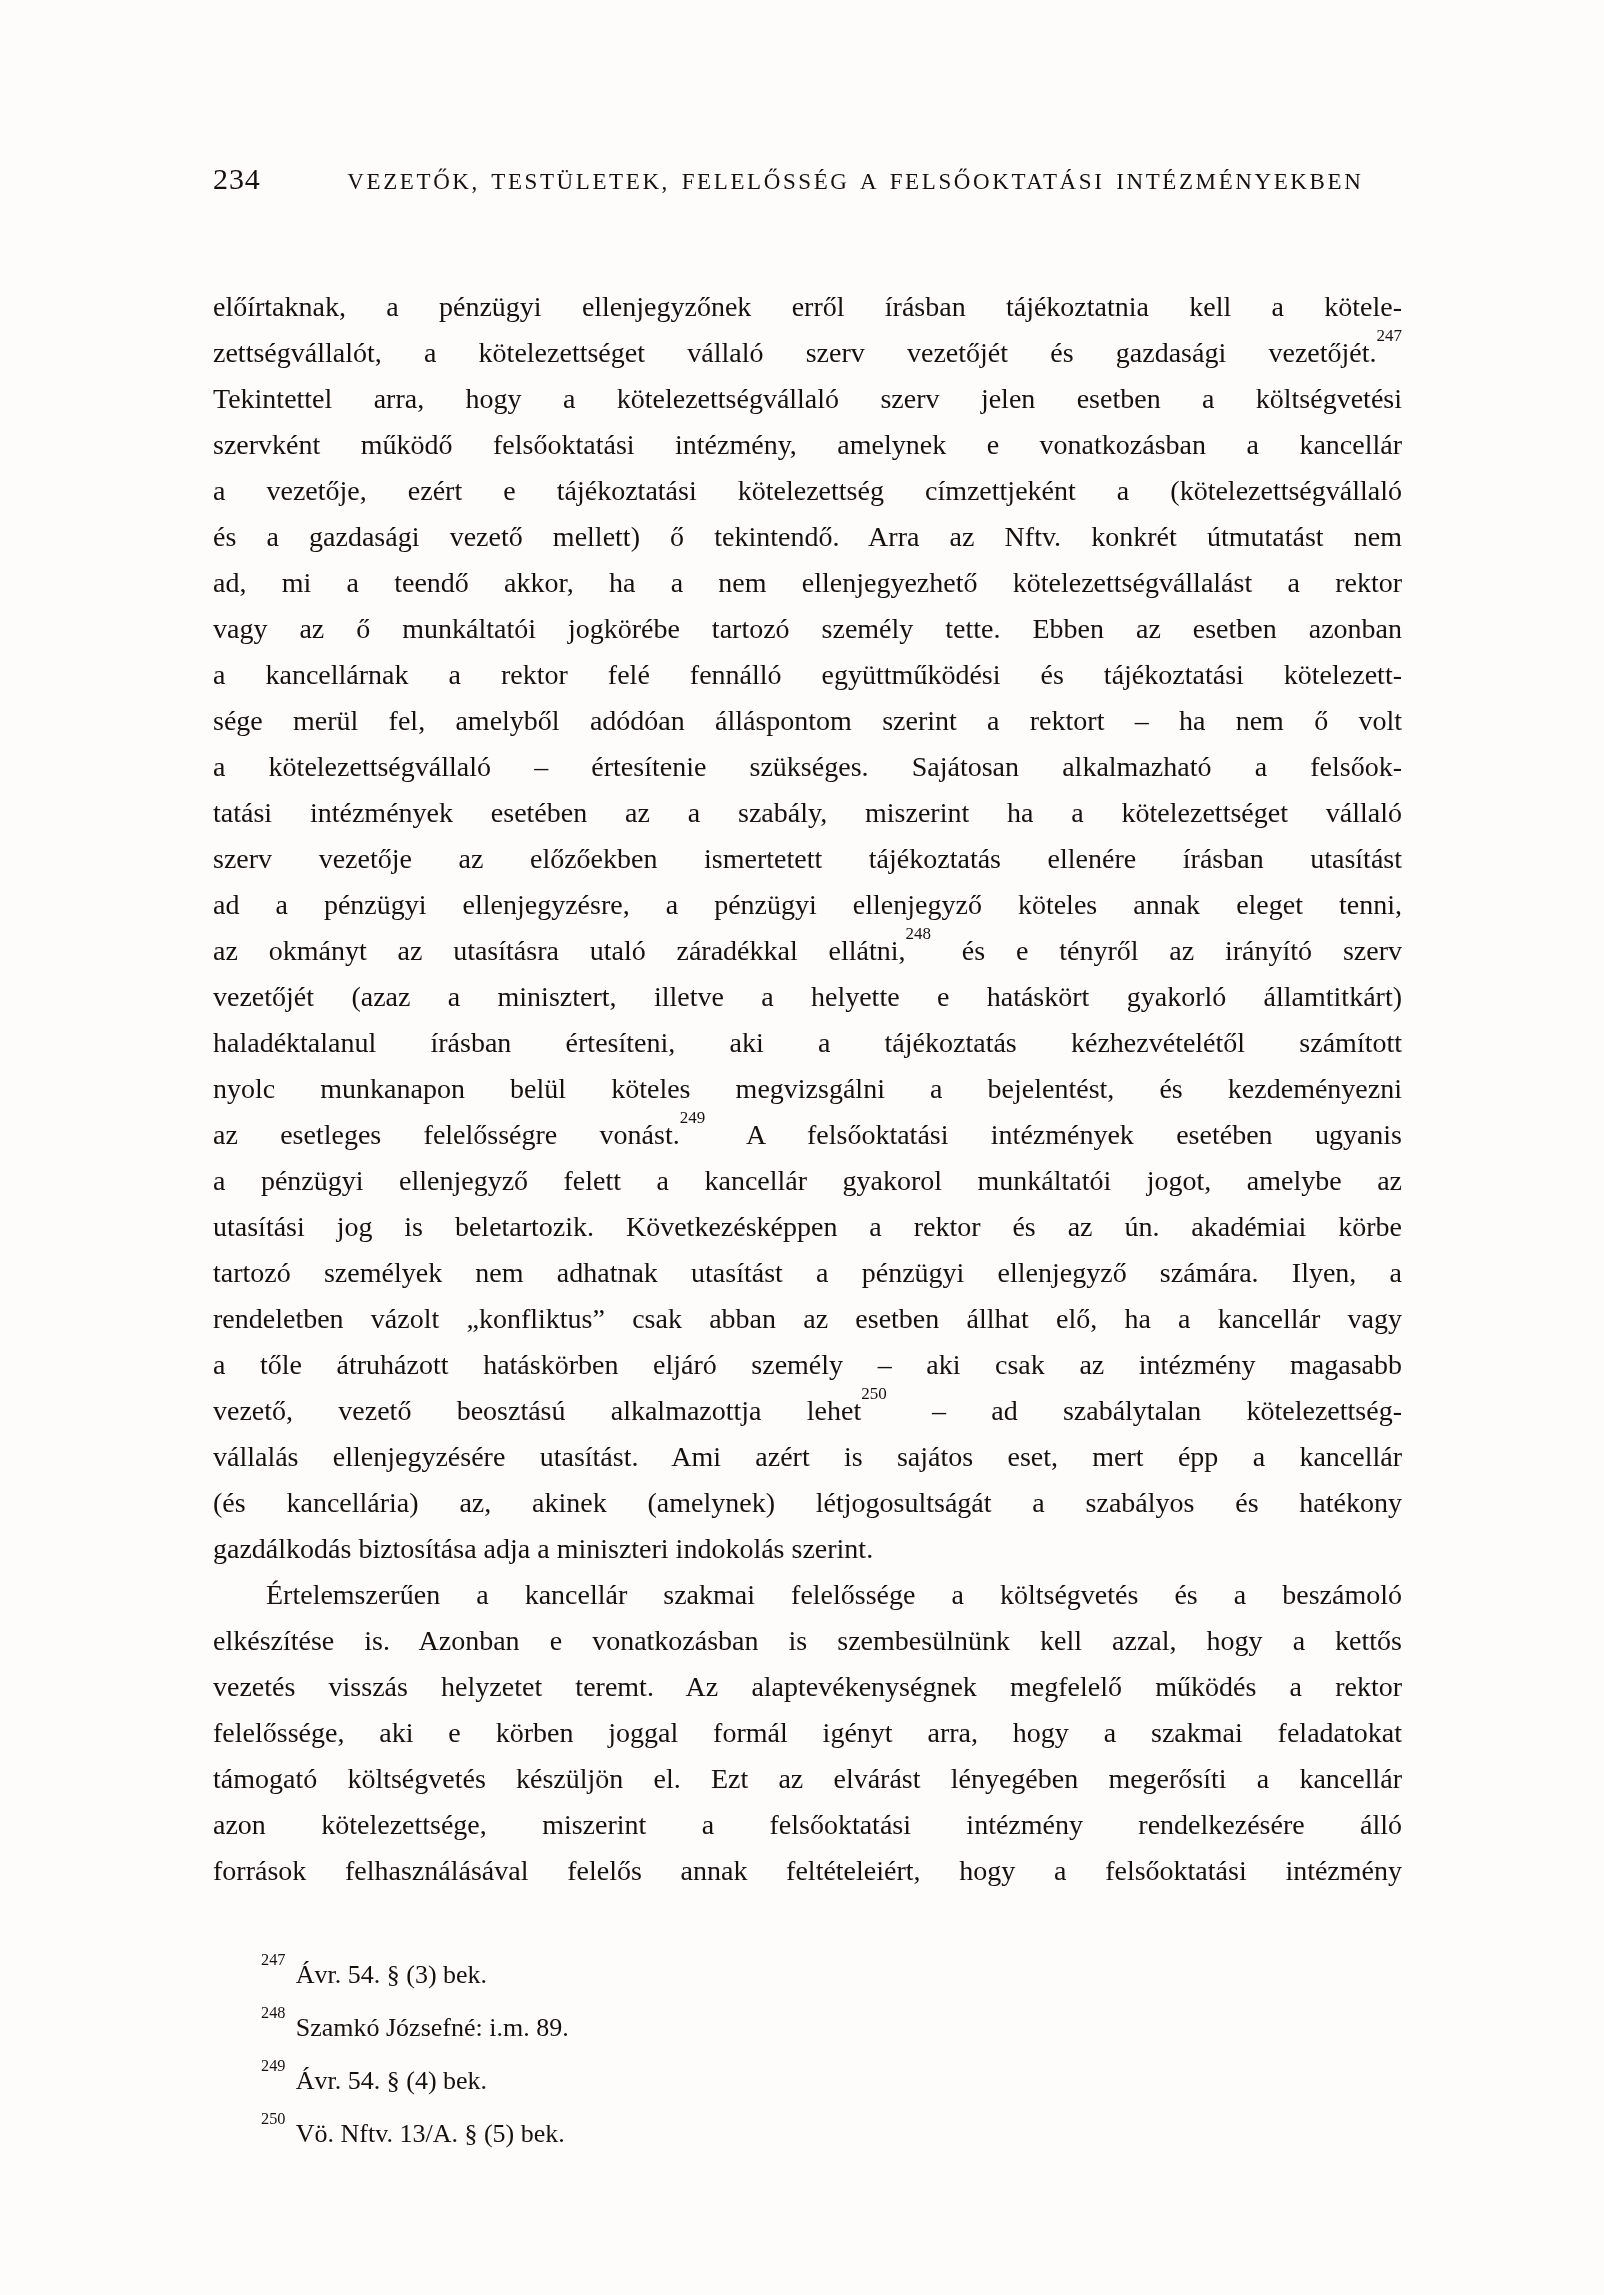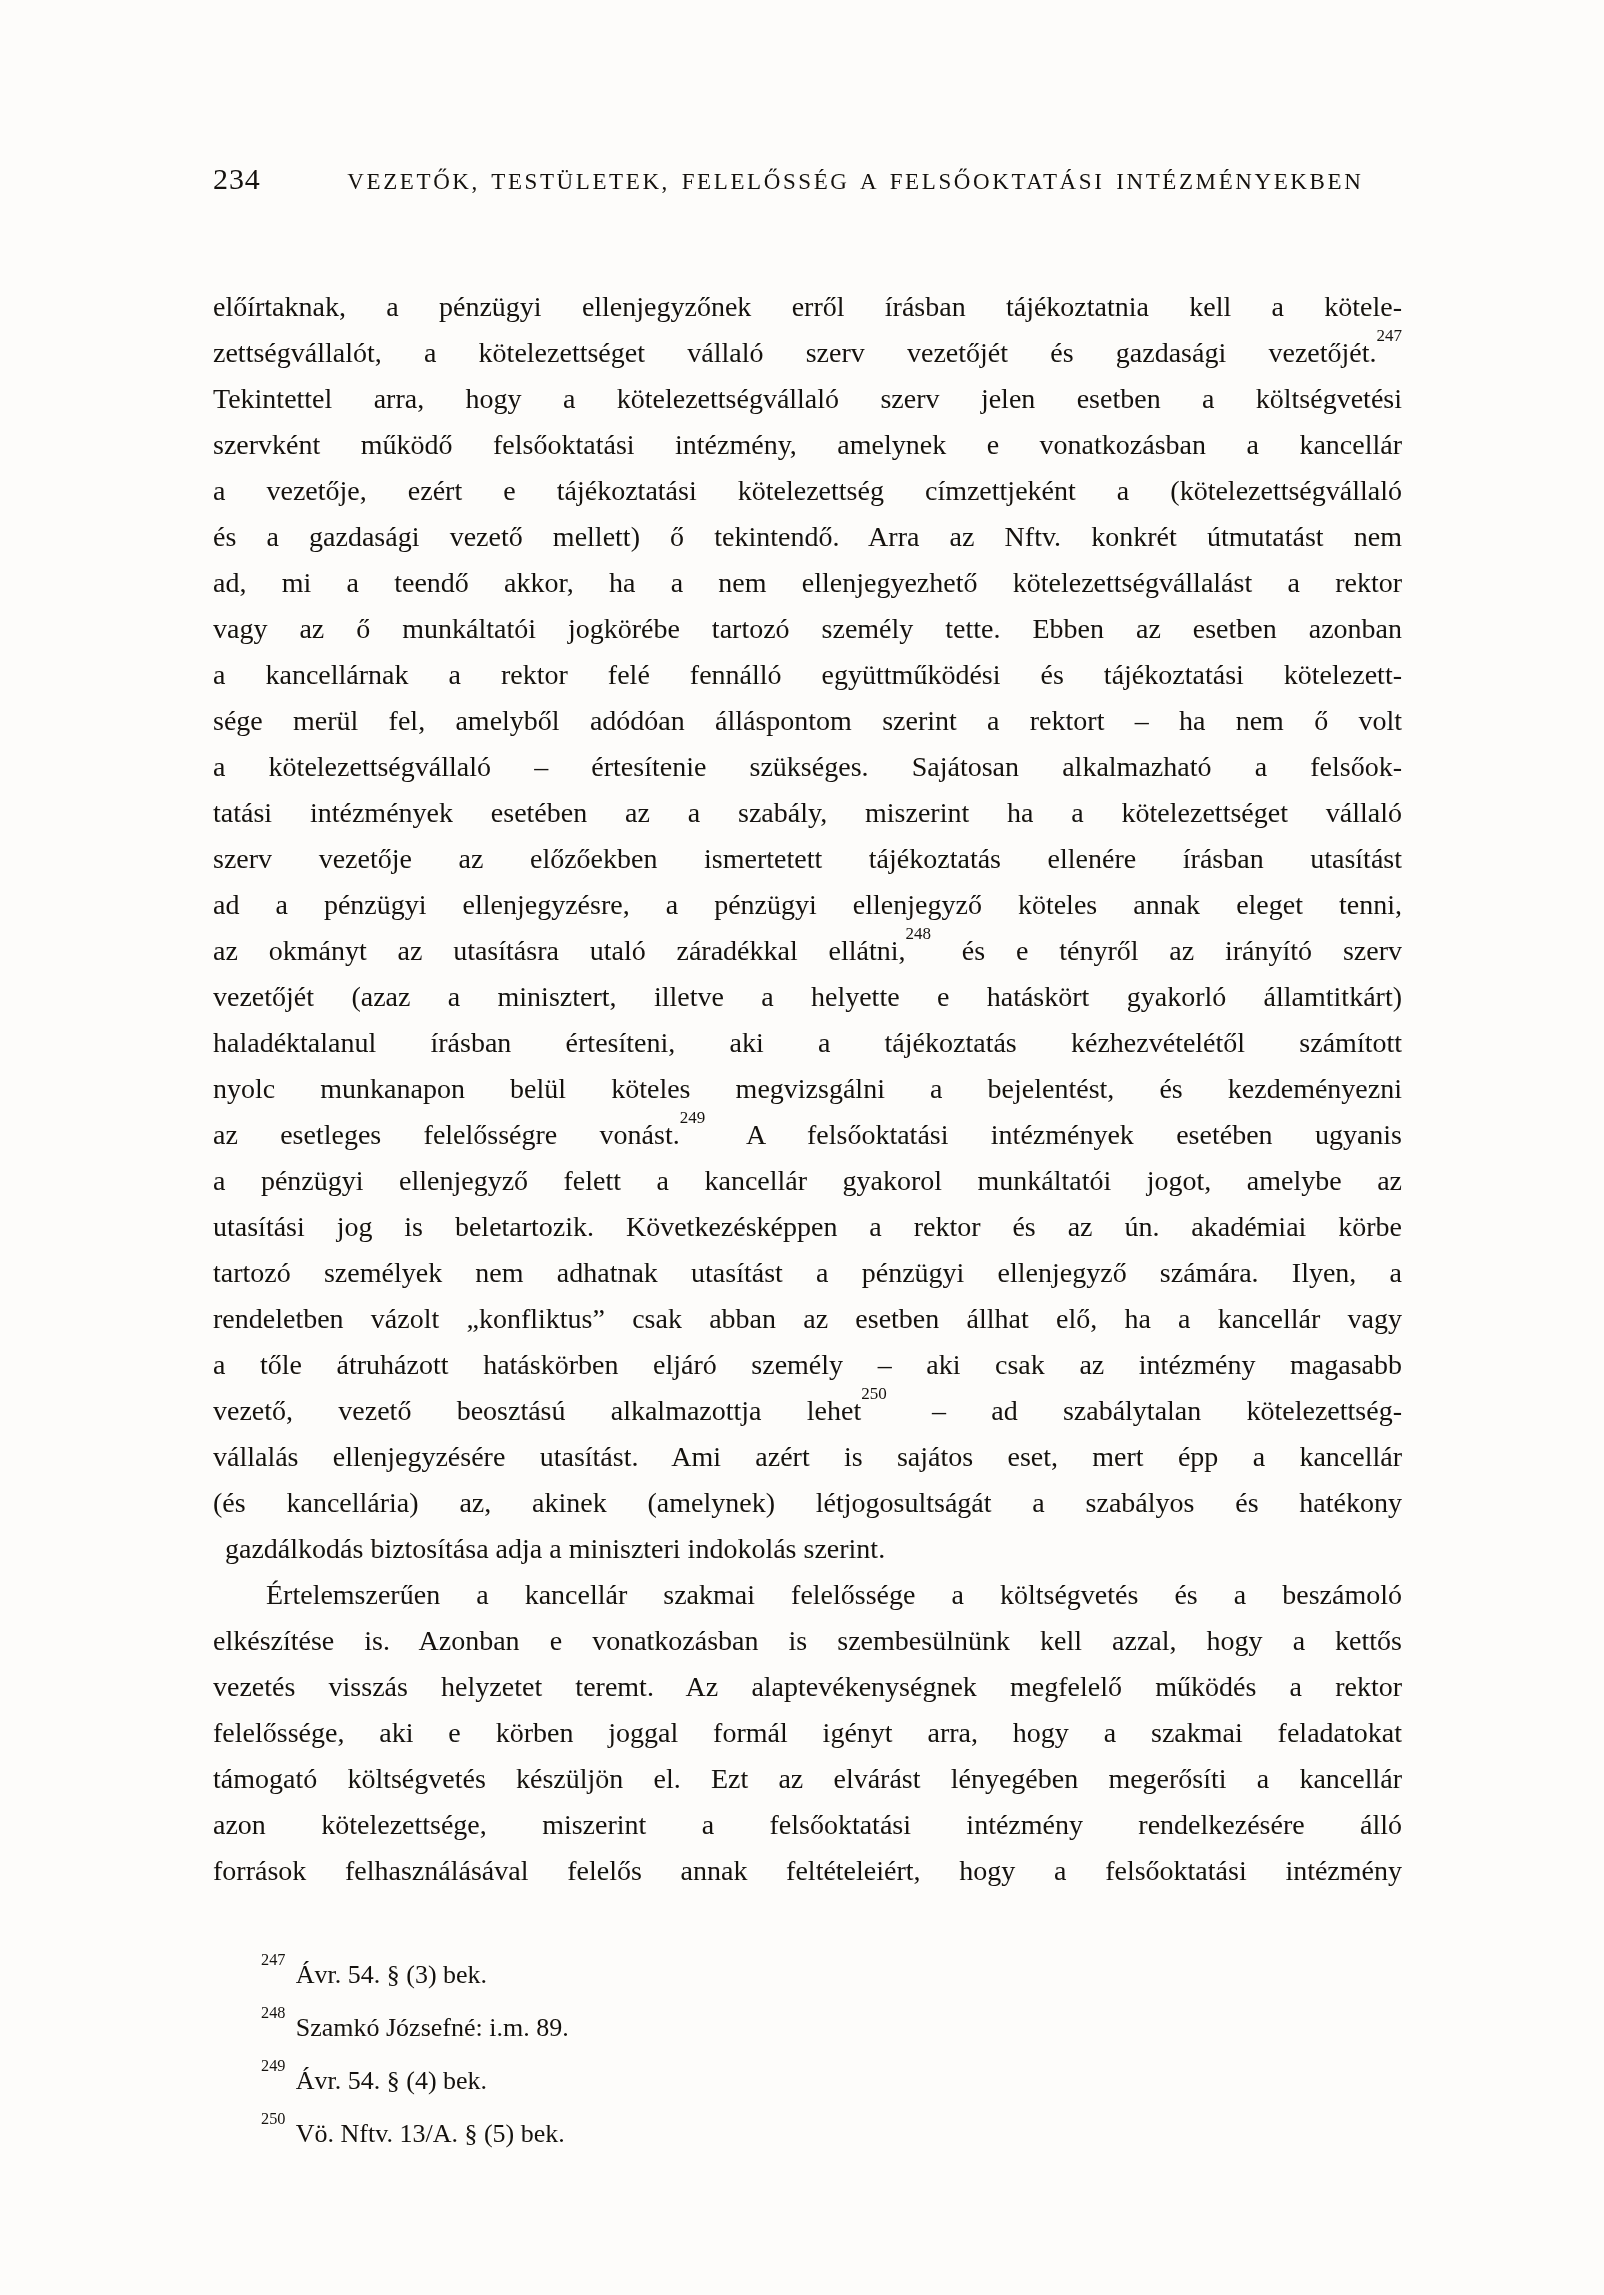"gazdálkodás biztosítása adja a" .body-line.no-just { margin-left: 12px -> none }
